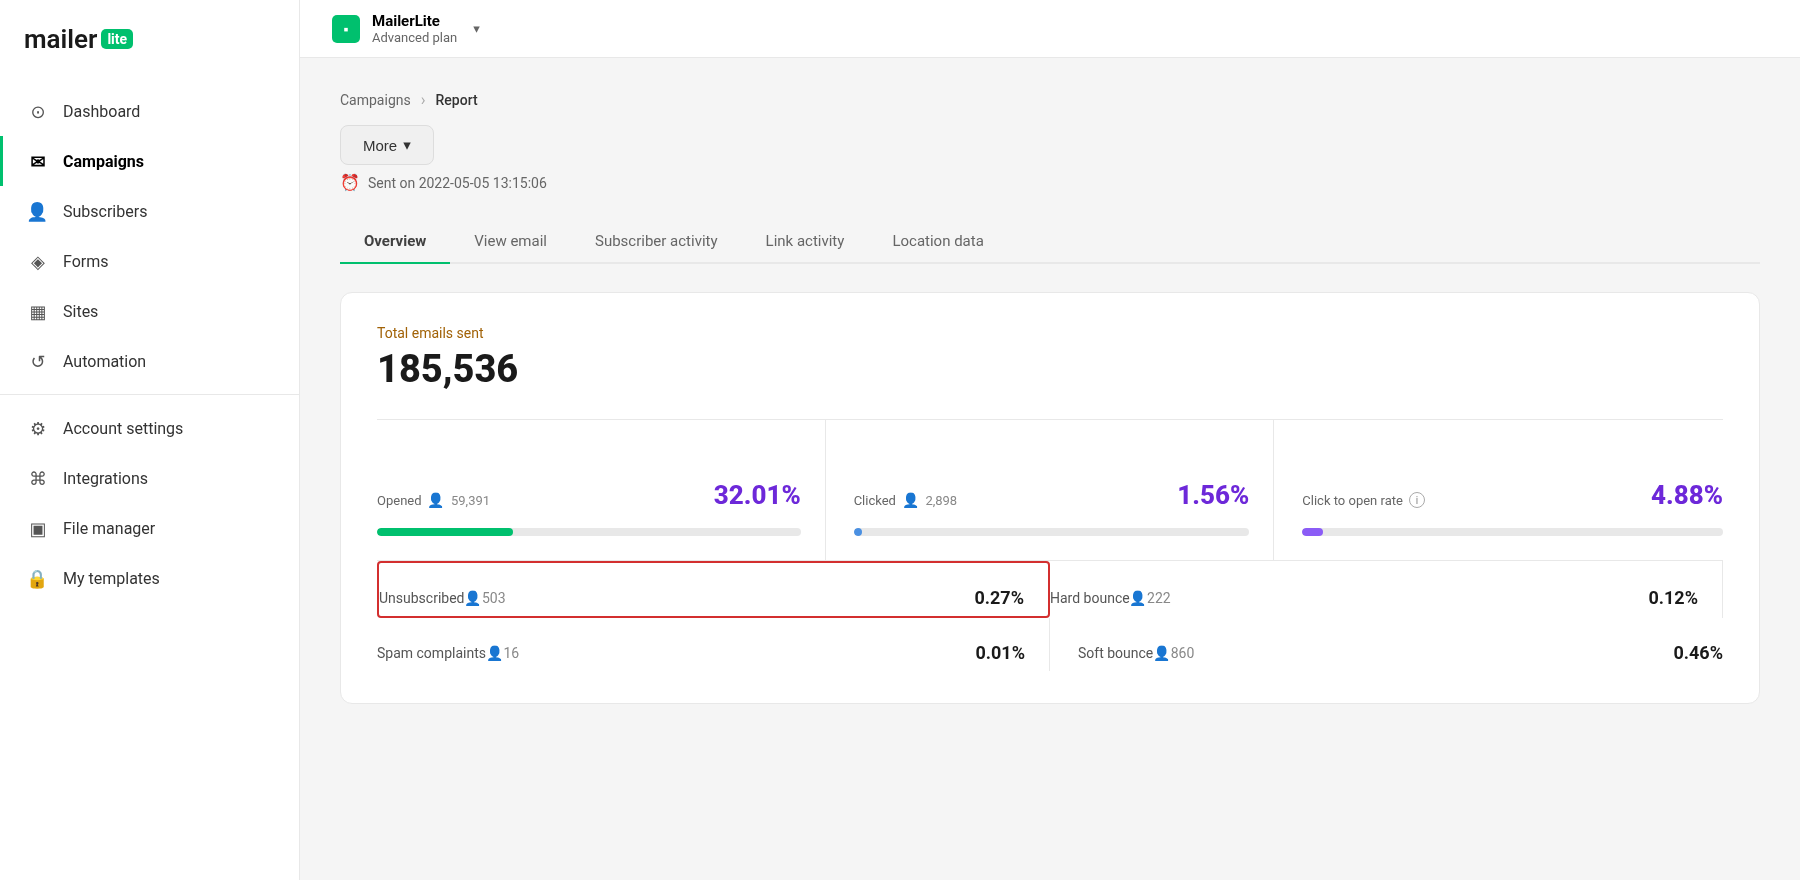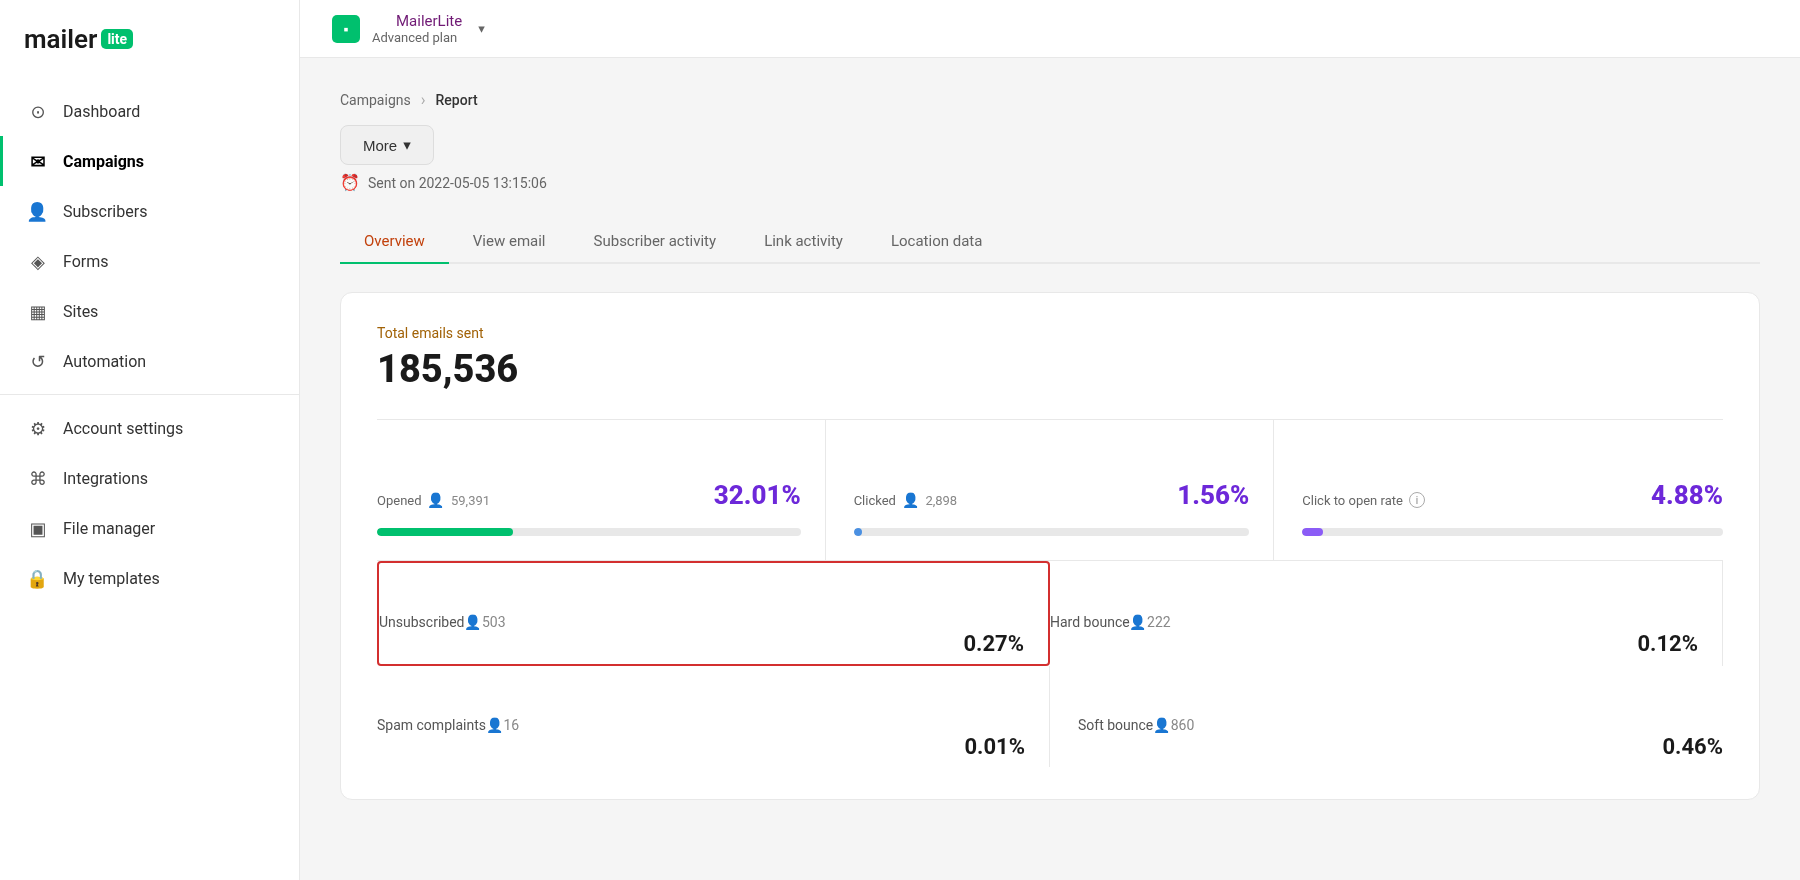"MailerLite" .workspace-name { color: #701a75 -> #000000; font-weight: 400 -> 700; margin-left: 24px -> none }
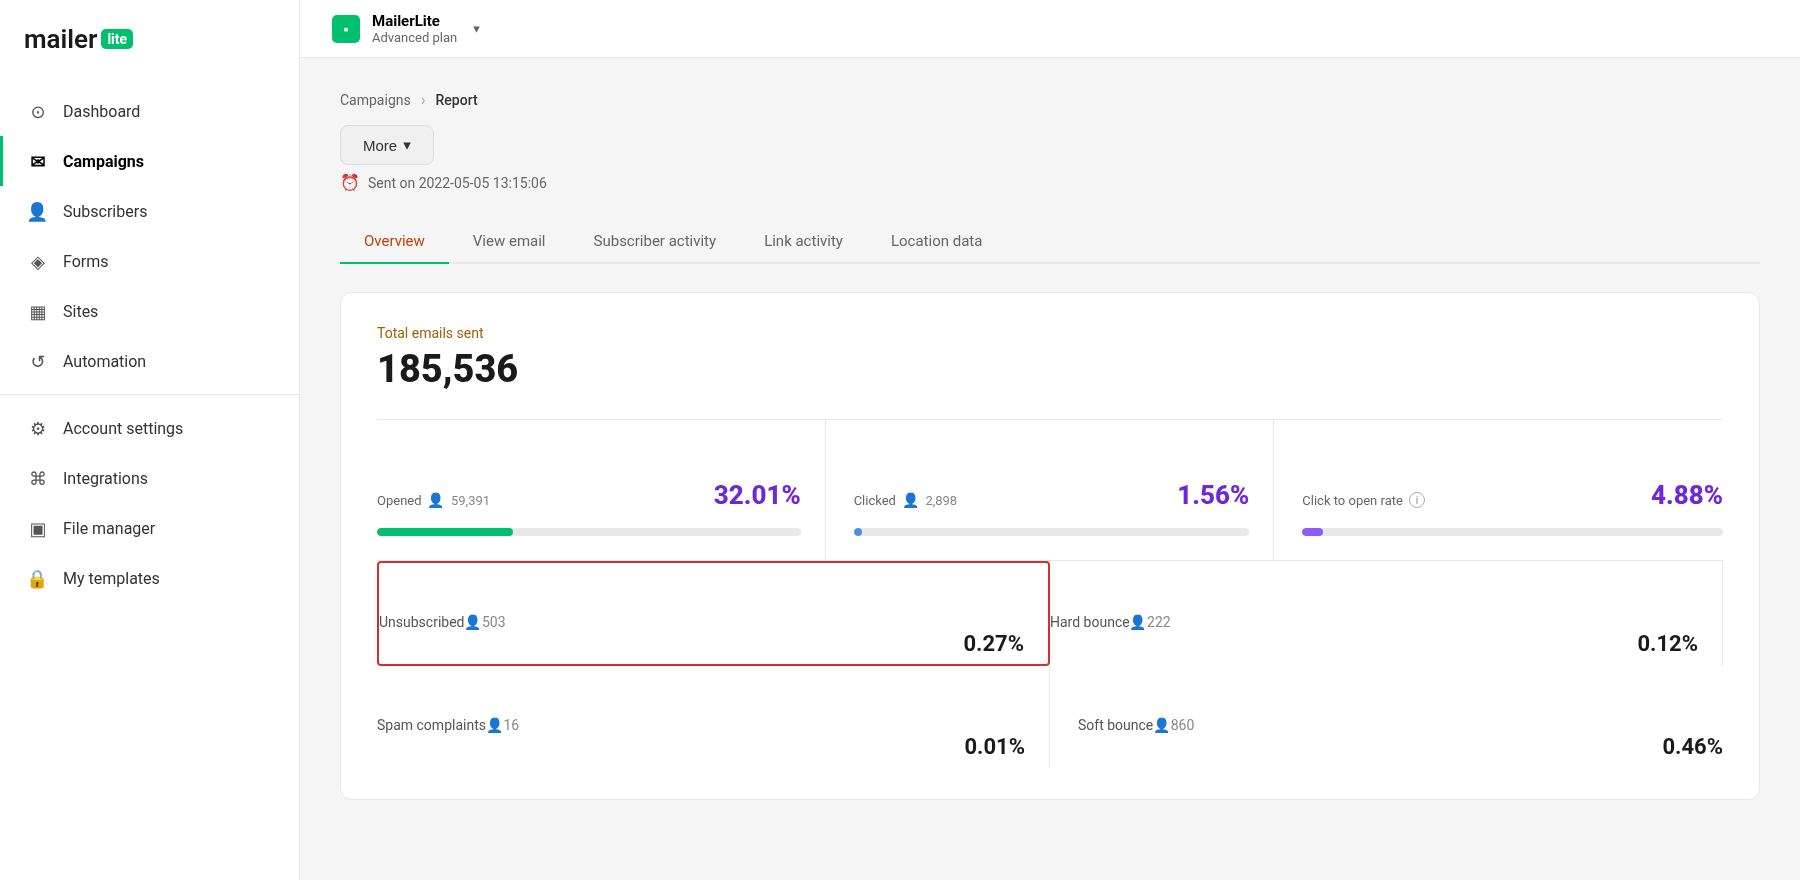"Overview" .tab.active { color: #c2410c -> #404040; font-weight: 400 -> 700 }
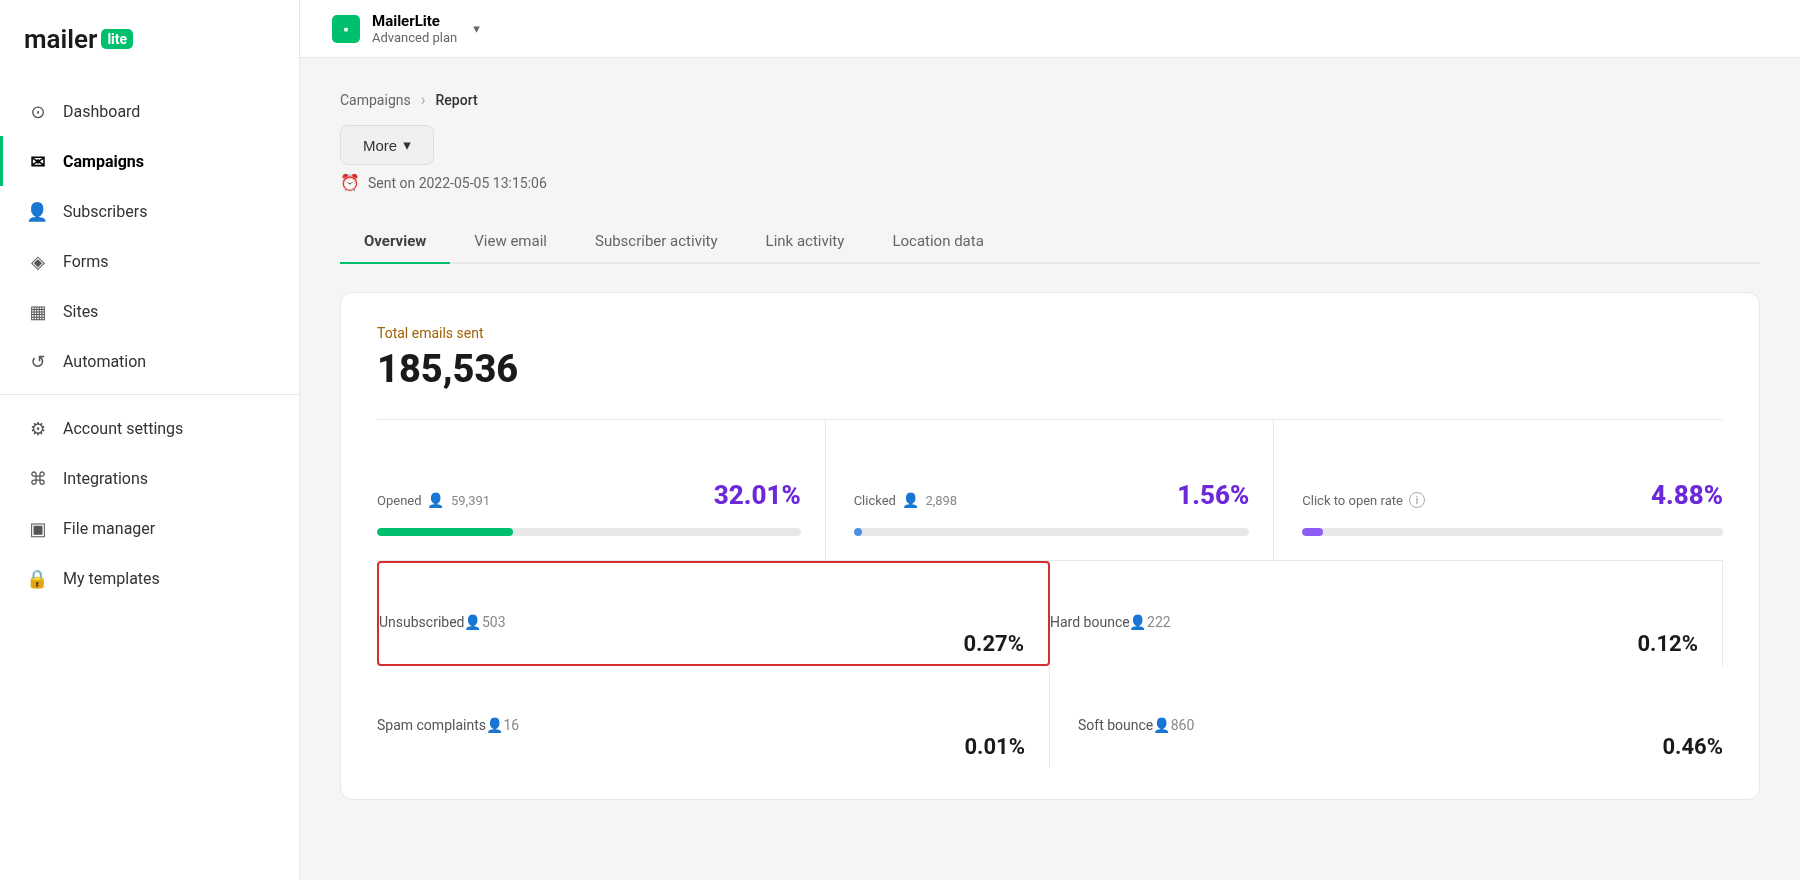"0.27%" .metric-pct-bottom { font-size: 22px -> 18px; margin-top: 44px -> none }
